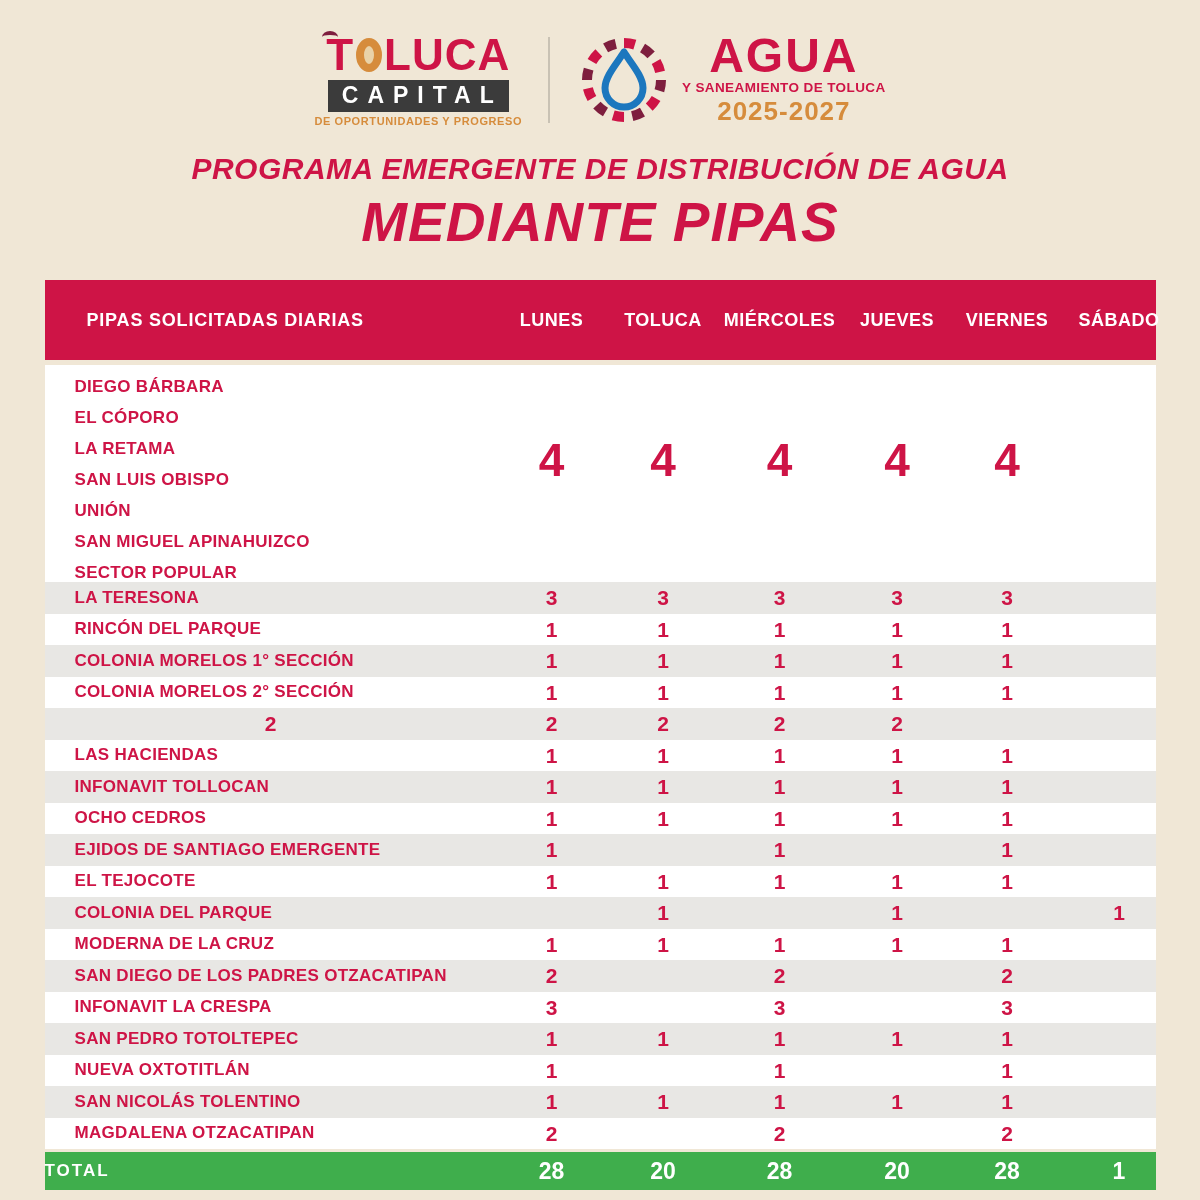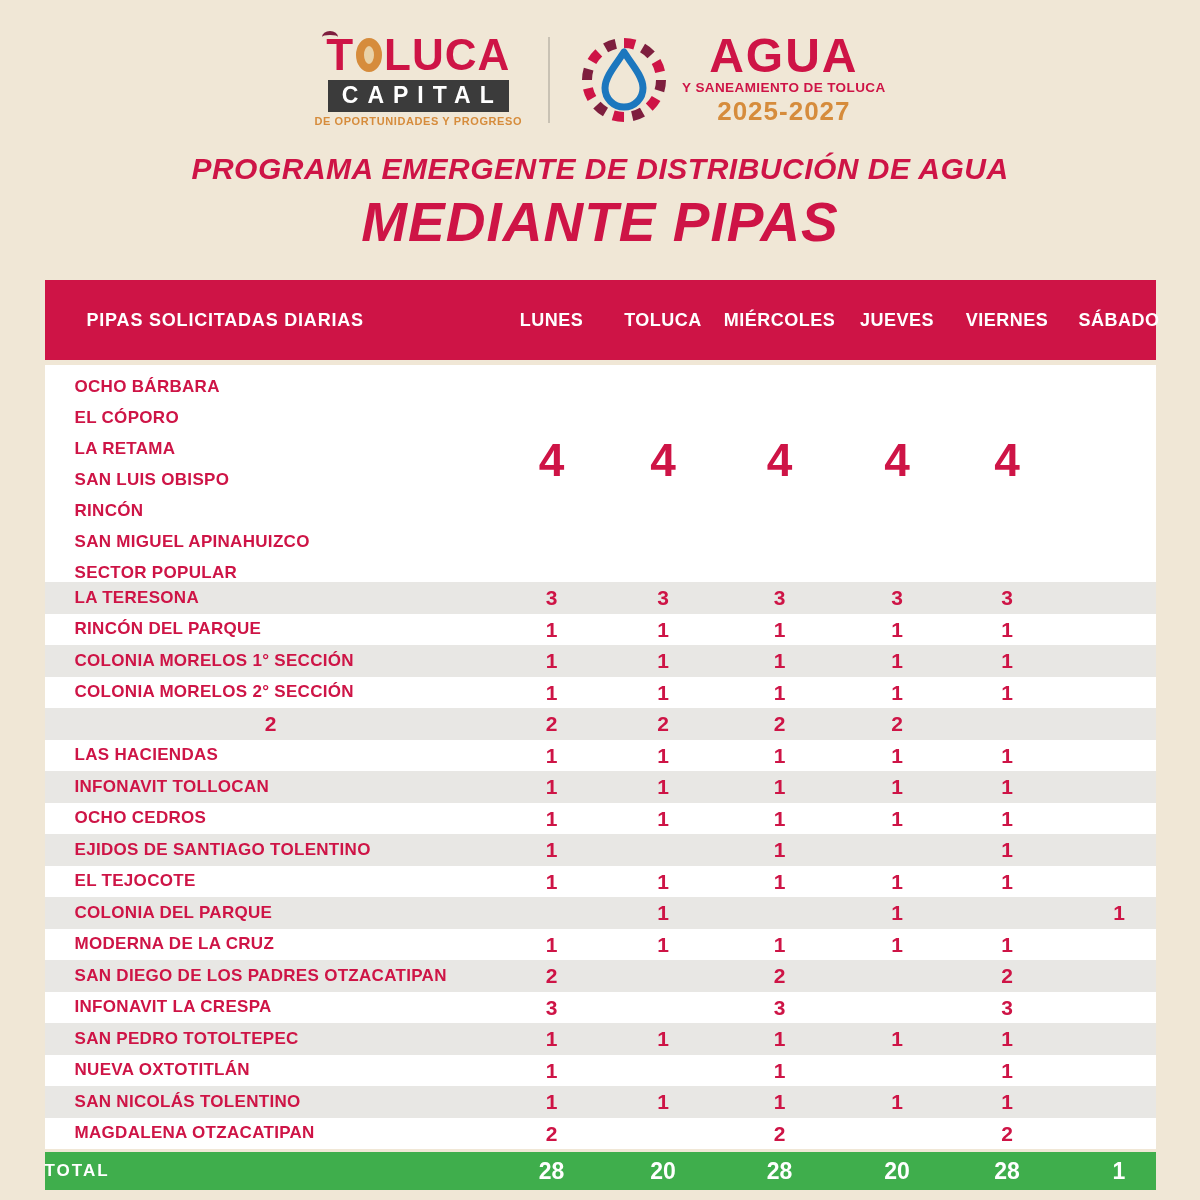"OCHO BÁRBARA" div { text: OCHO -> DIEGO }
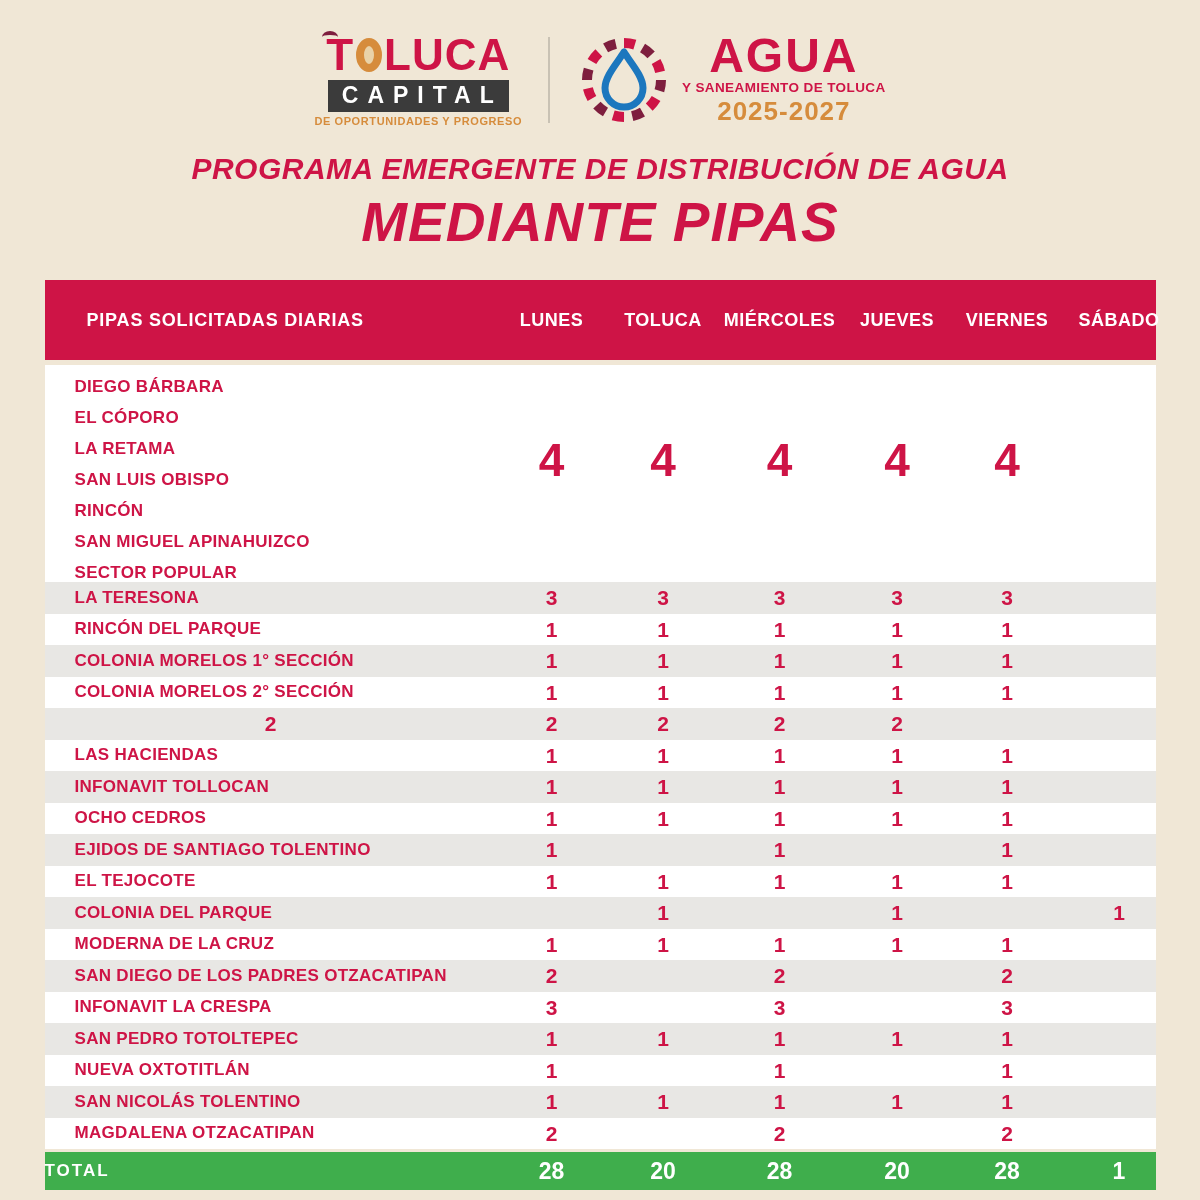"RINCÓN" div { text: RINCÓN -> UNIÓN }
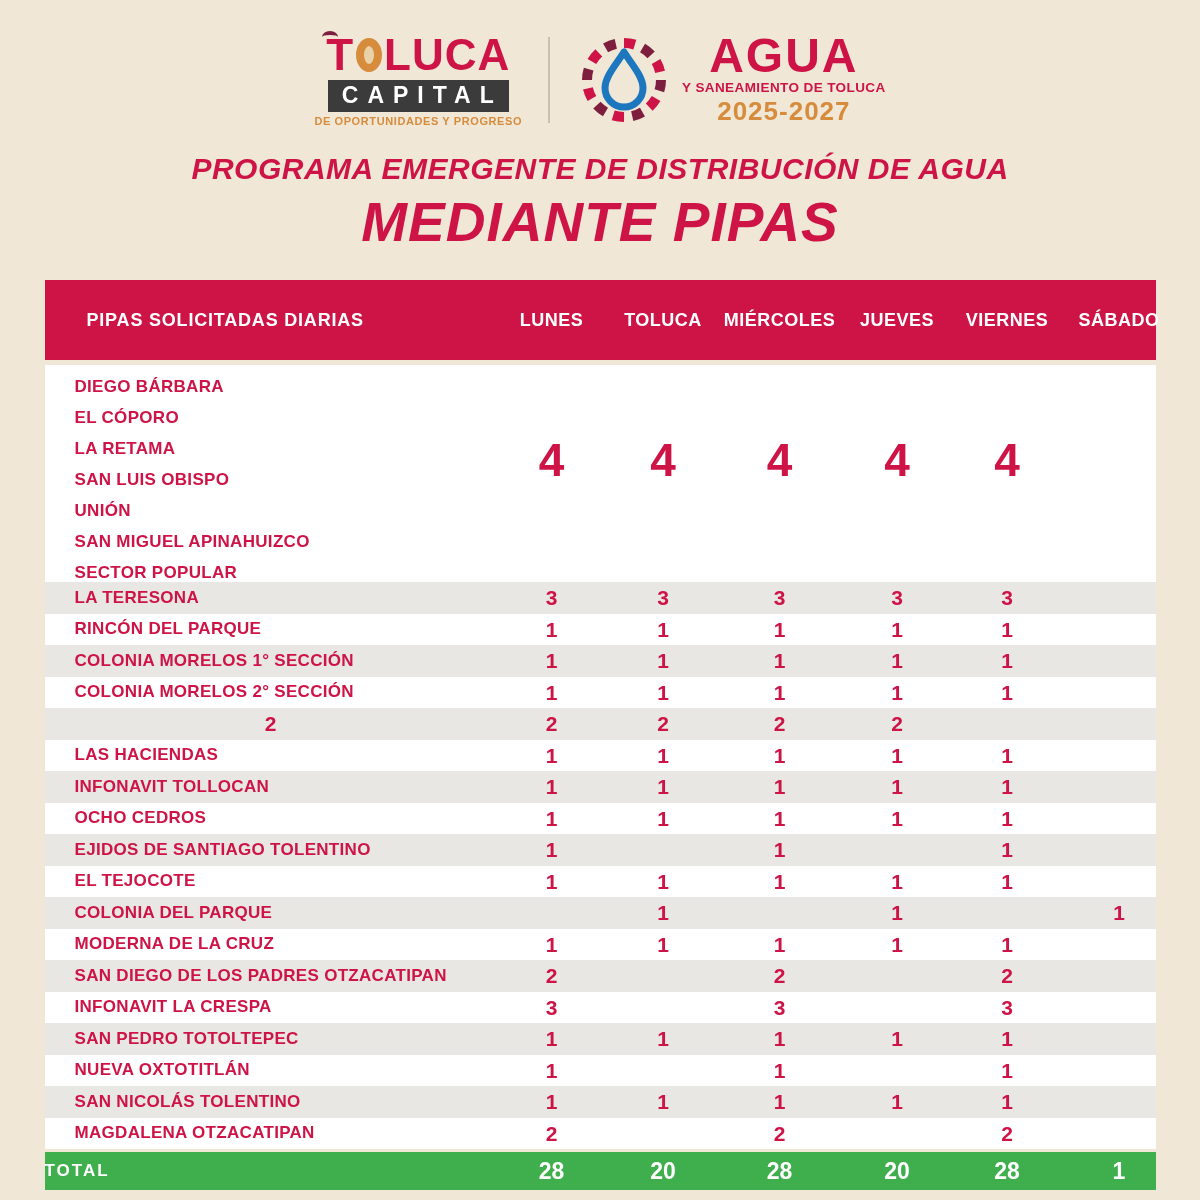"EJIDOS DE SANTIAGO TOLENTINO" div.rlabel { text: TOLENTINO -> EMERGENTE }
